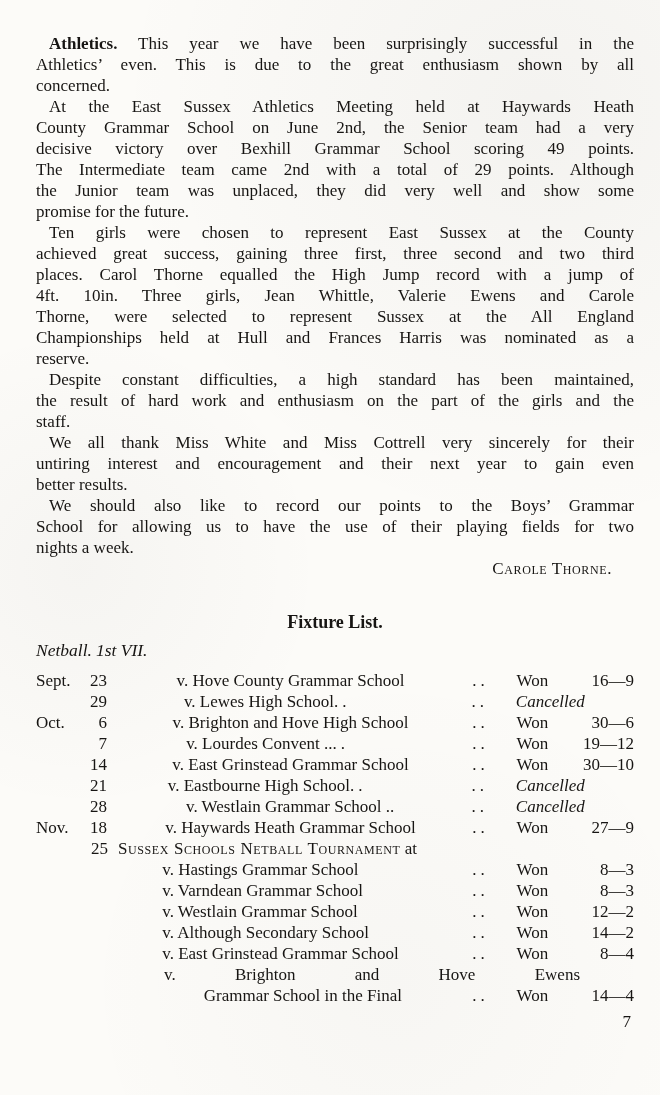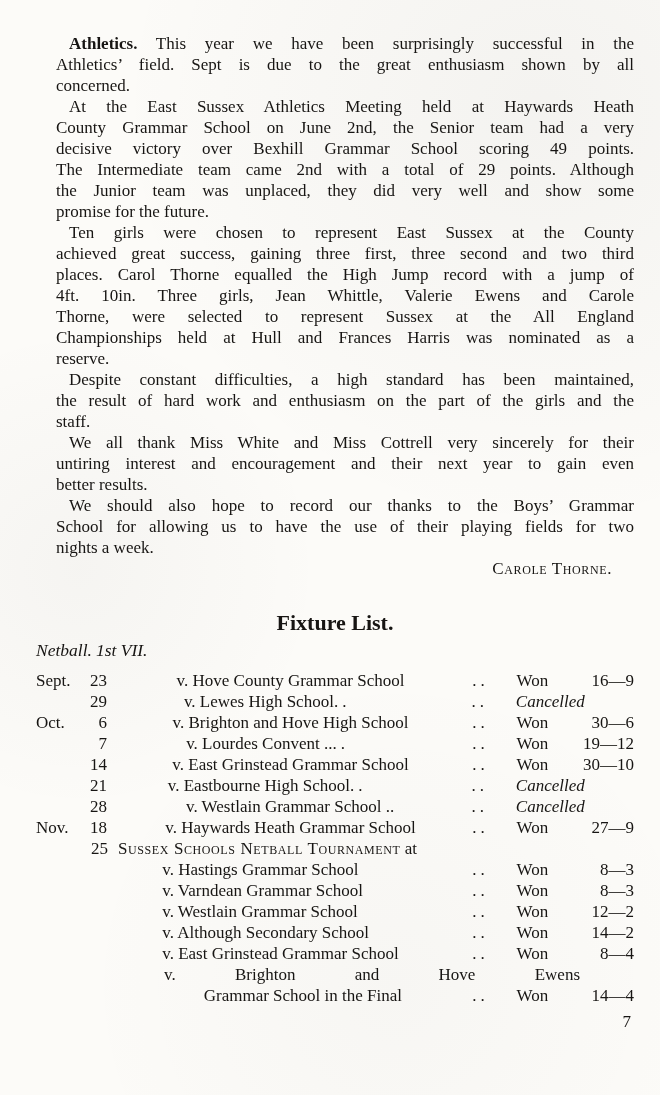"Athletics. This year we have" .bline { margin-left: 20px -> none }
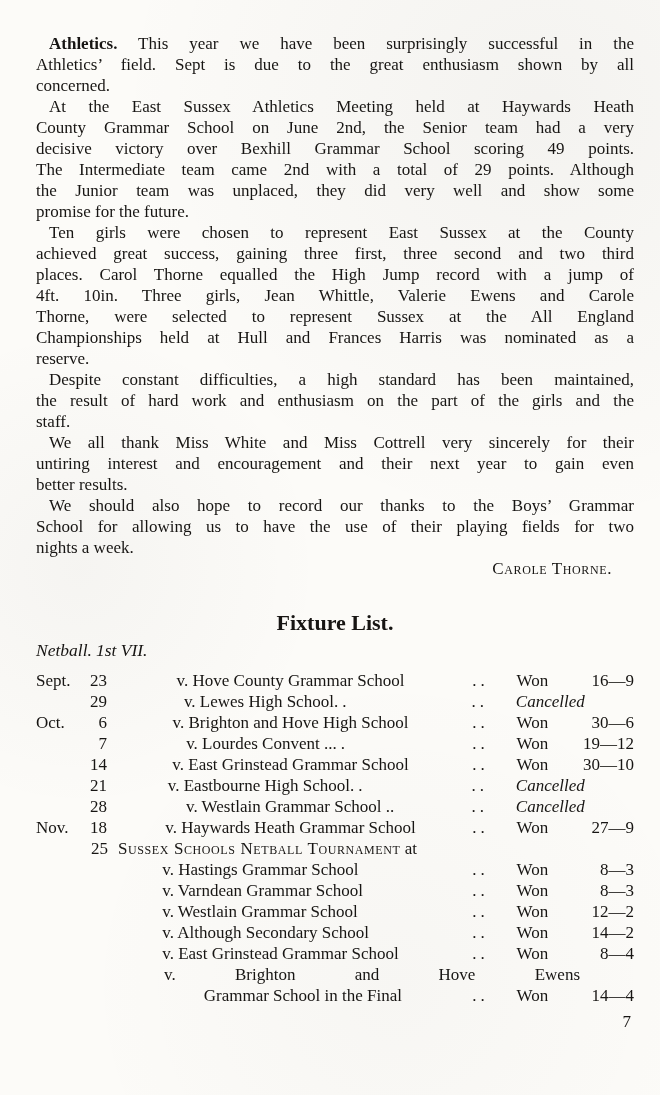"Athletics’ field. Sept is due" div.bline { text: field.  Sept -> even.  This }
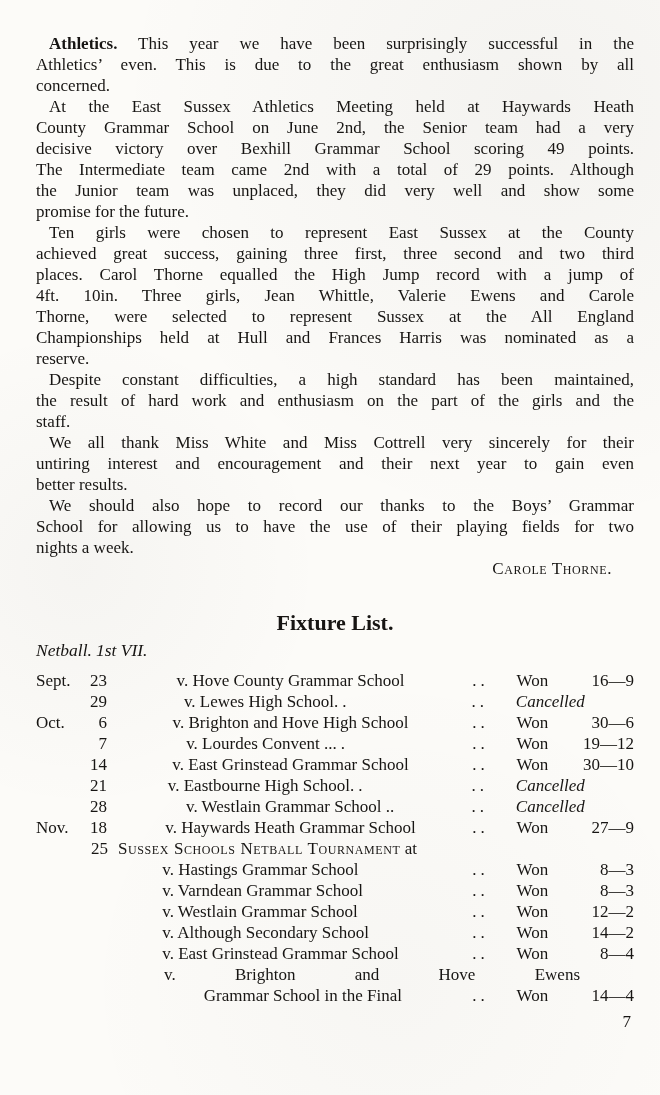"We should also hope to" div.bline { text: hope to record our thanks -> like to record our points }
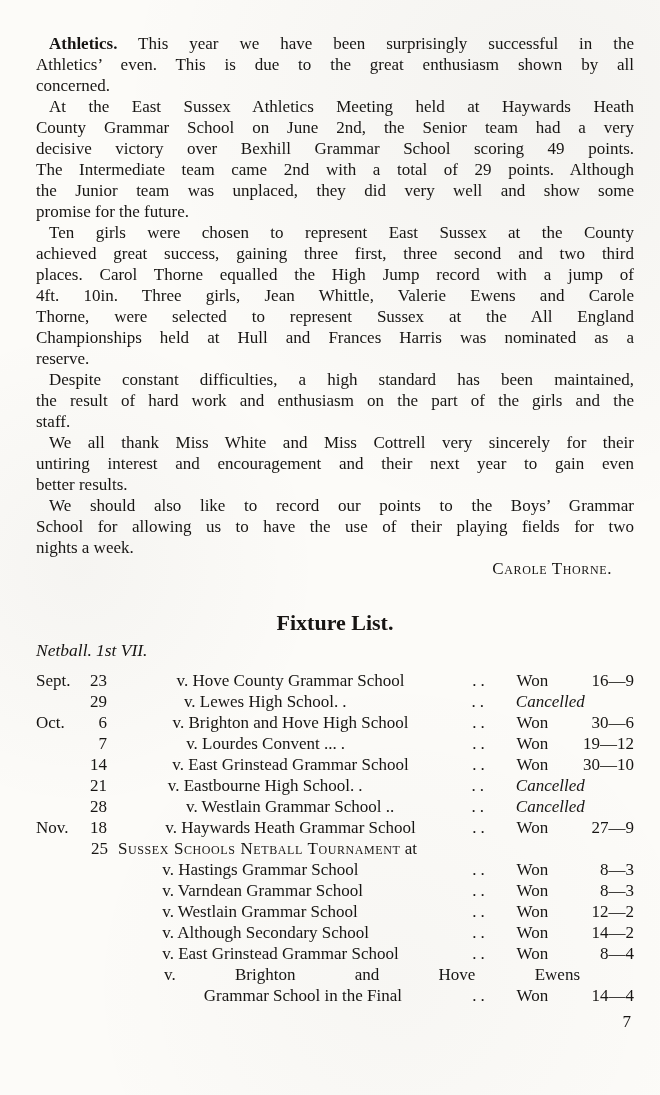"Fixture List." .fx-title { font-size: 22px -> 18px }
